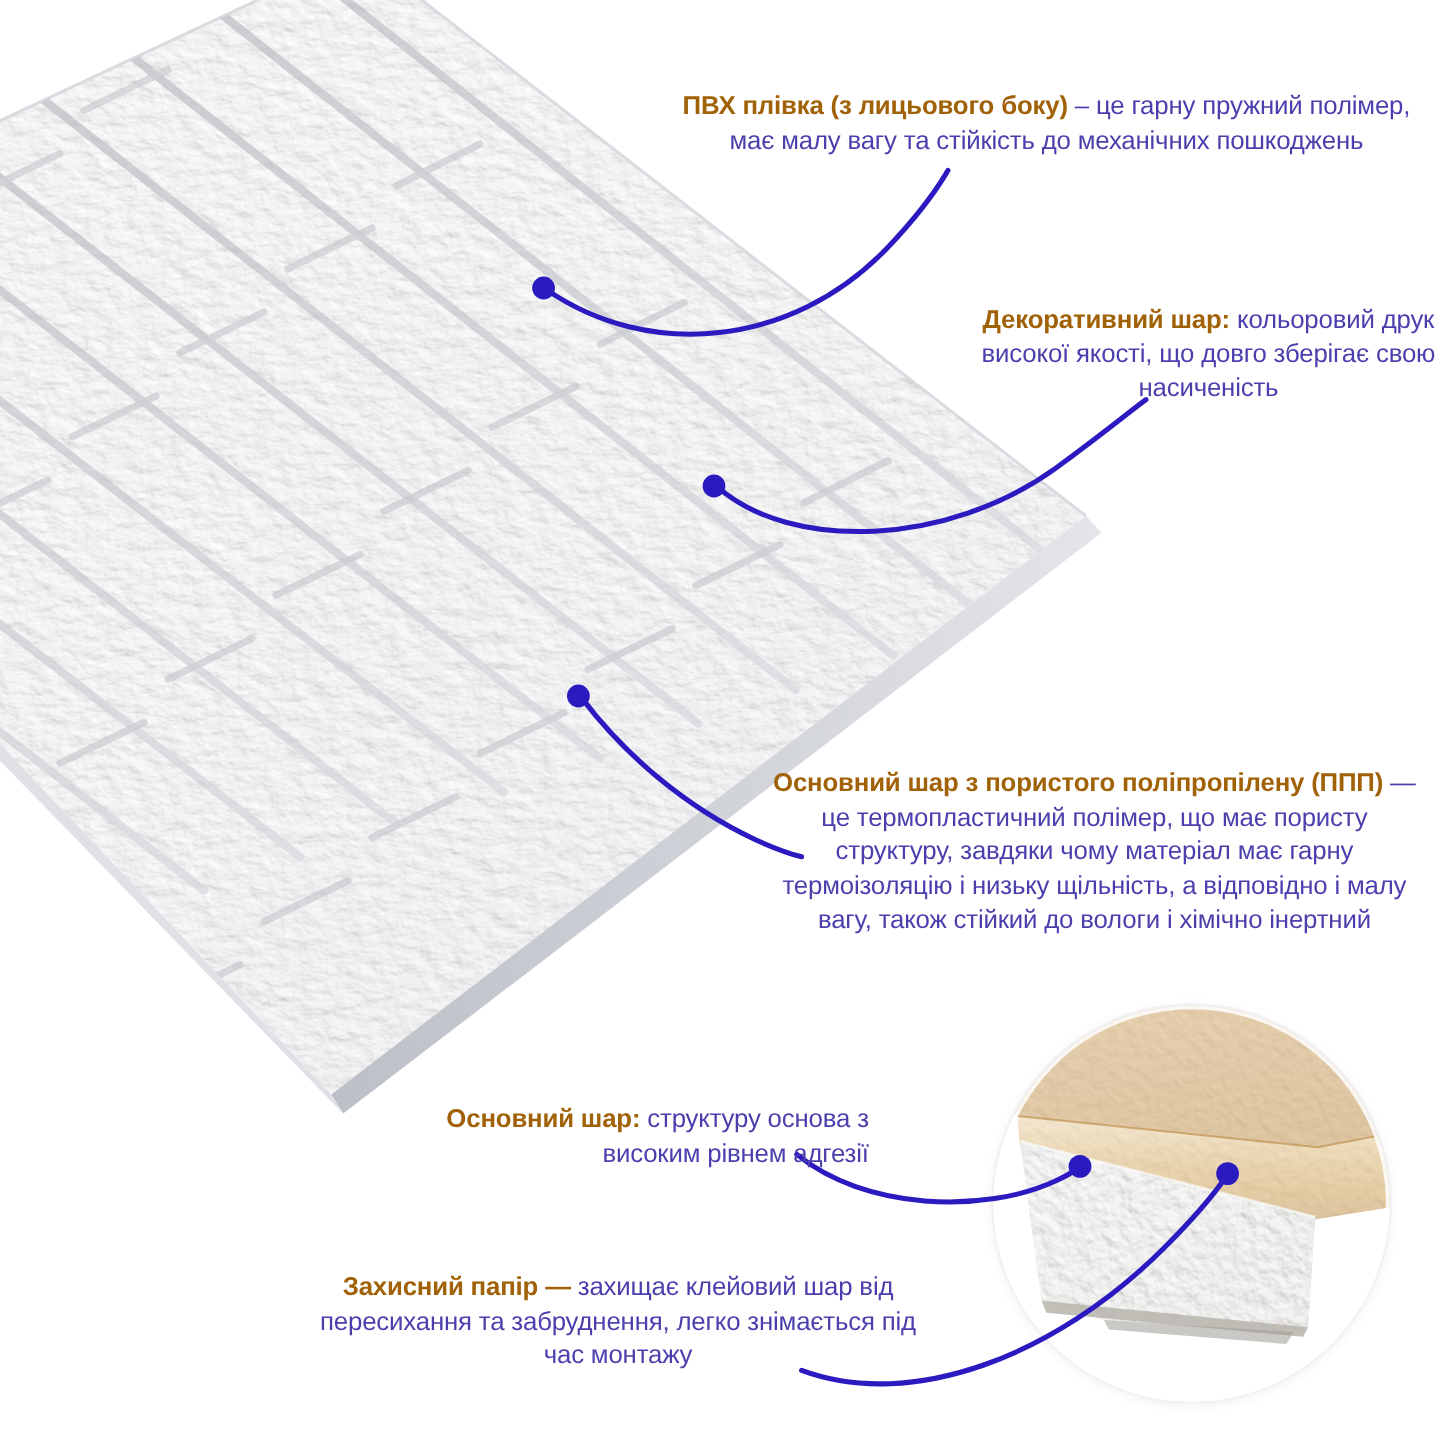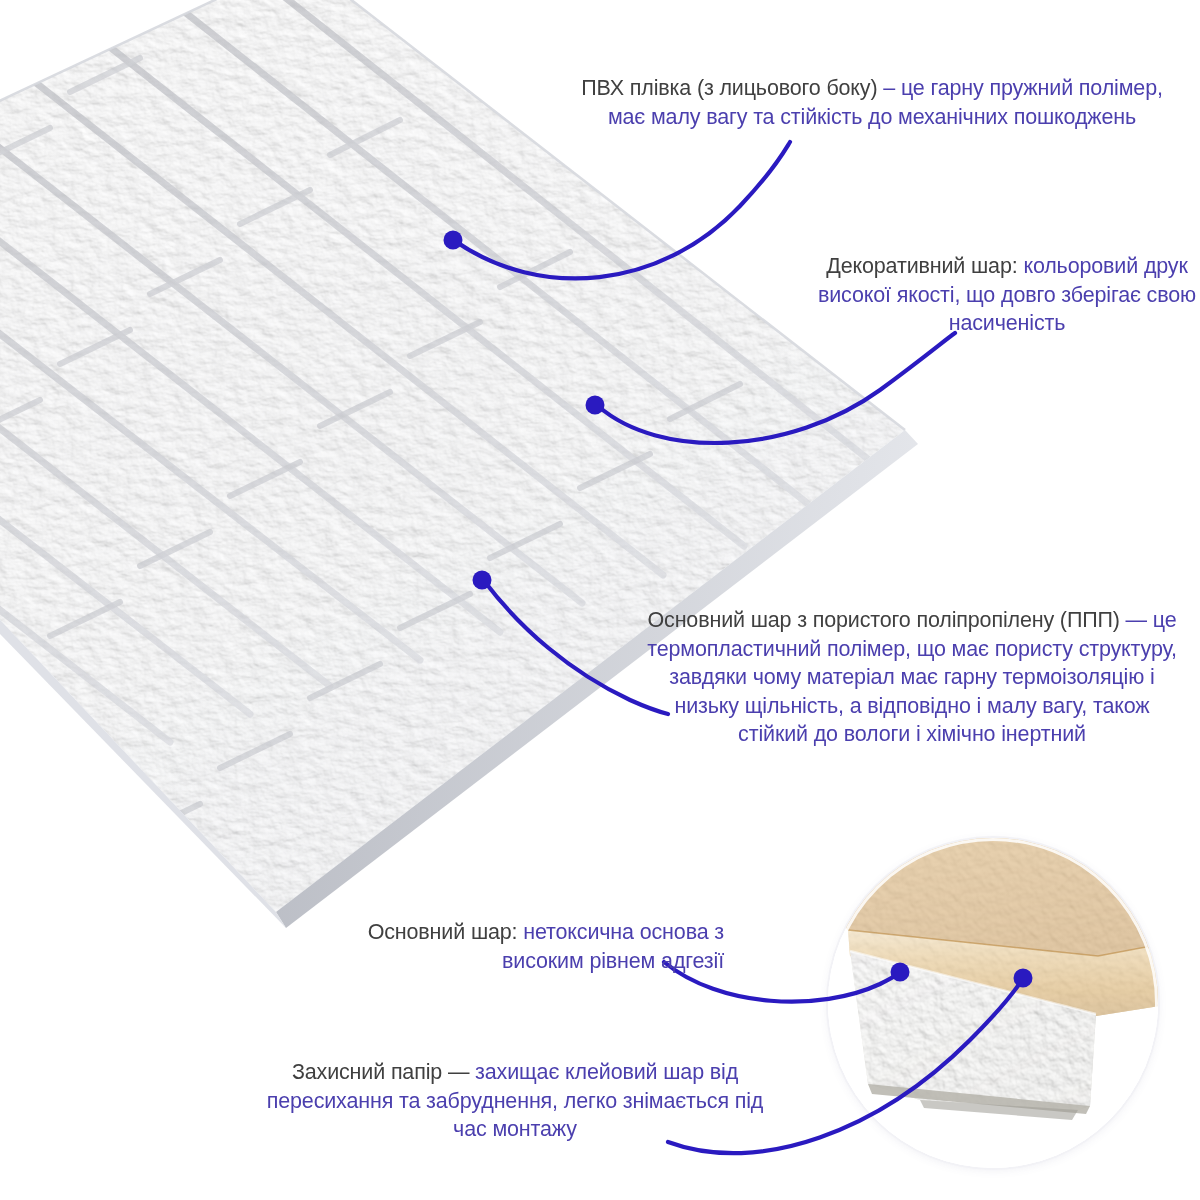"ПВХ плівка (з лицьового боку)" .callout b { color: #404040 -> #a16207; font-weight: normal -> bold }
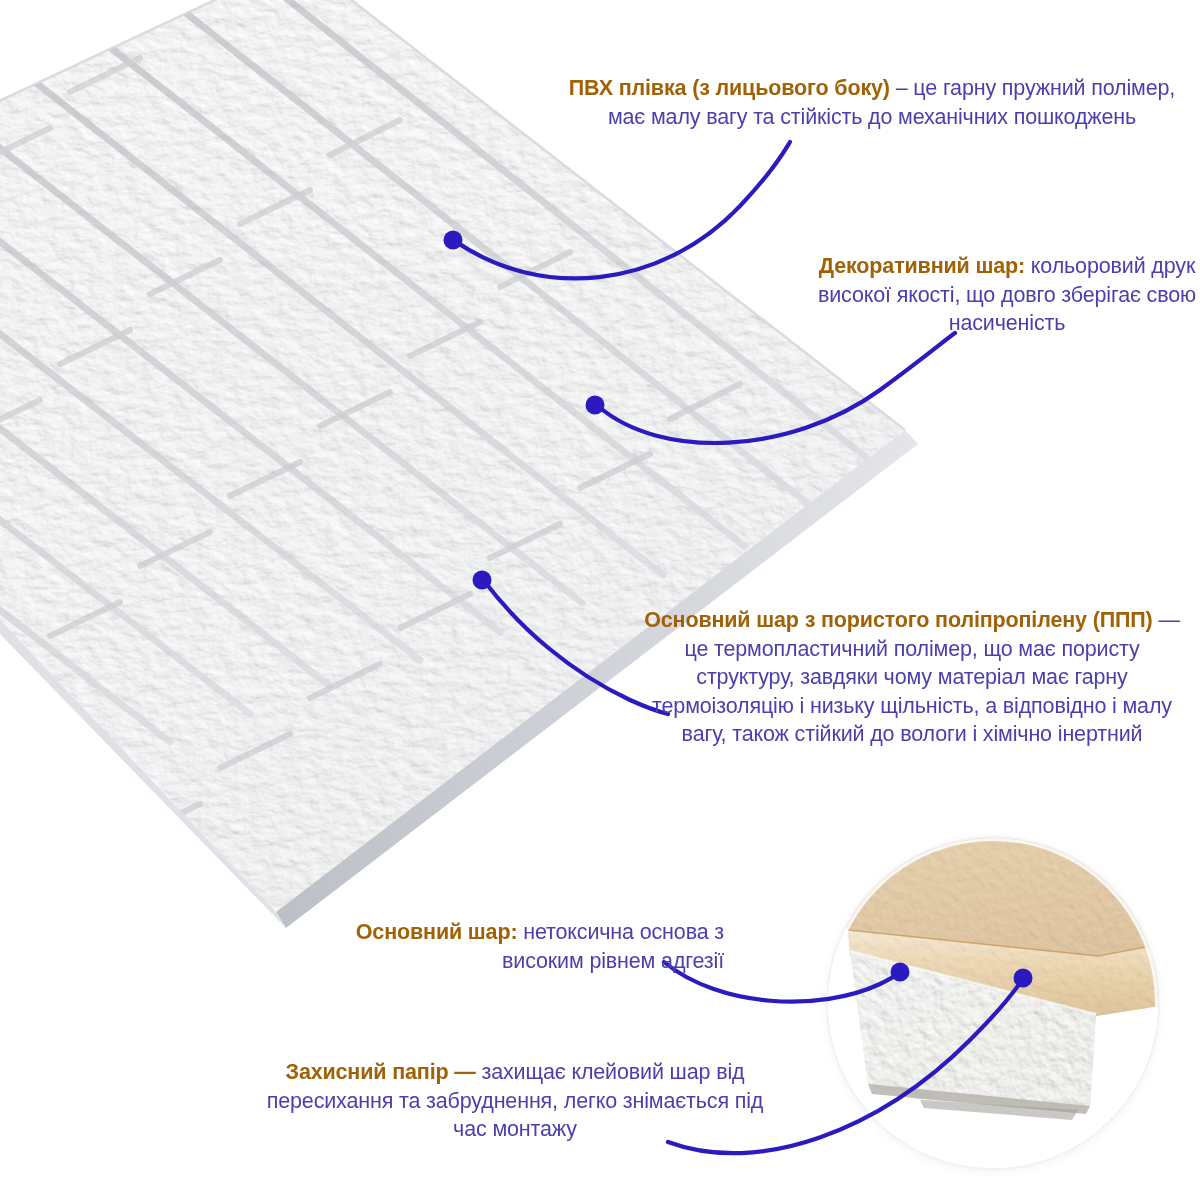"Основний шар з пористого поліпропілену" #callout-base { top: 606px -> 638px }
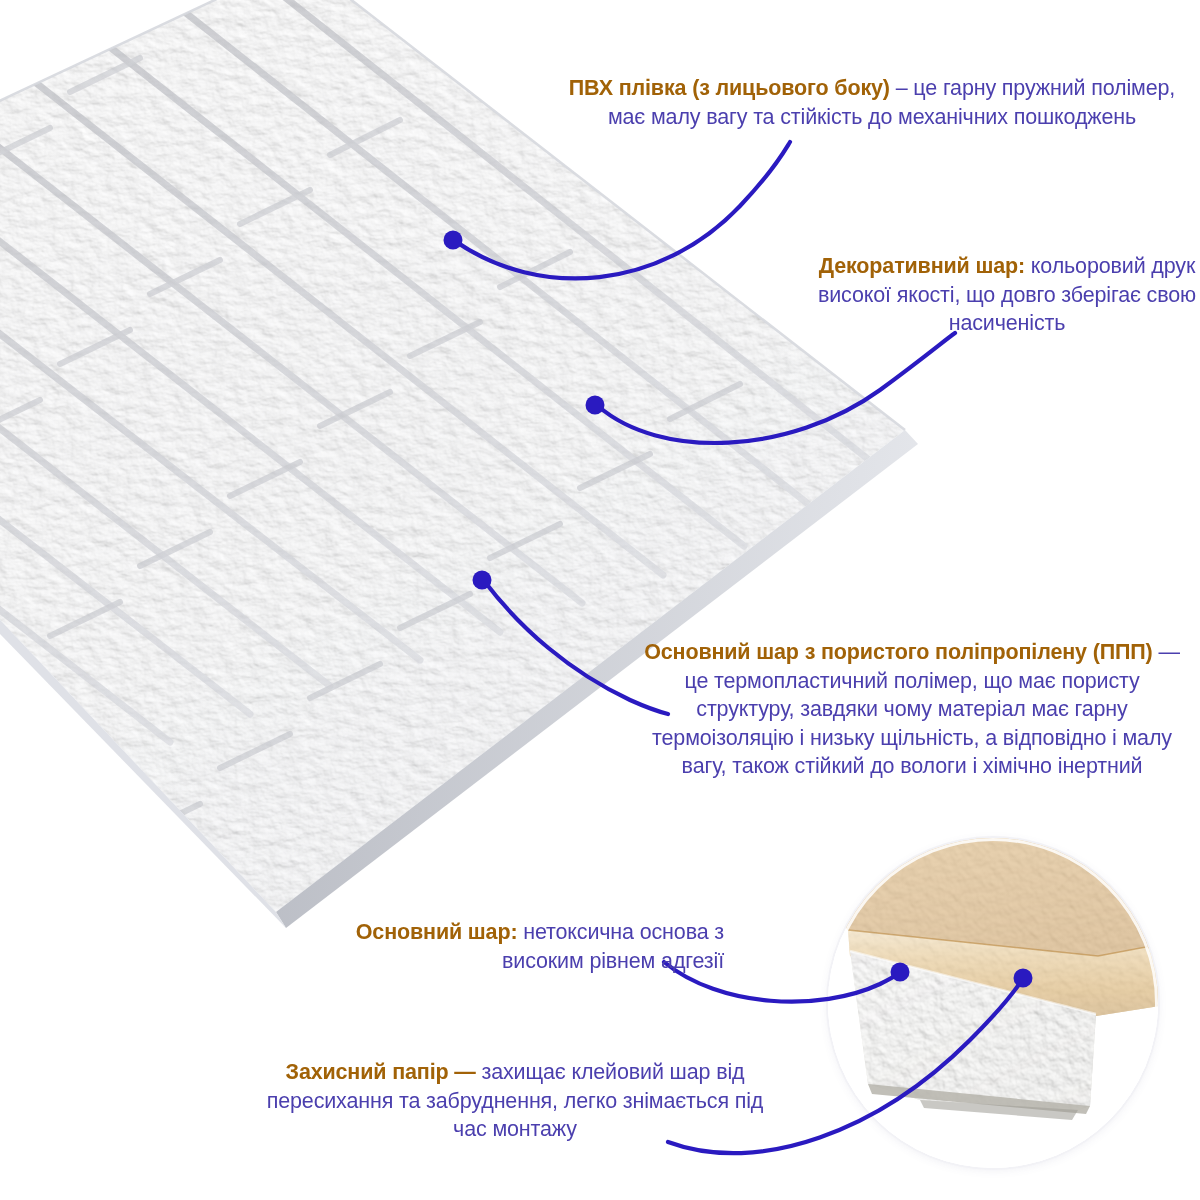"нетоксична основа з високим рівнем" span { text: нетоксична -> структуру }
